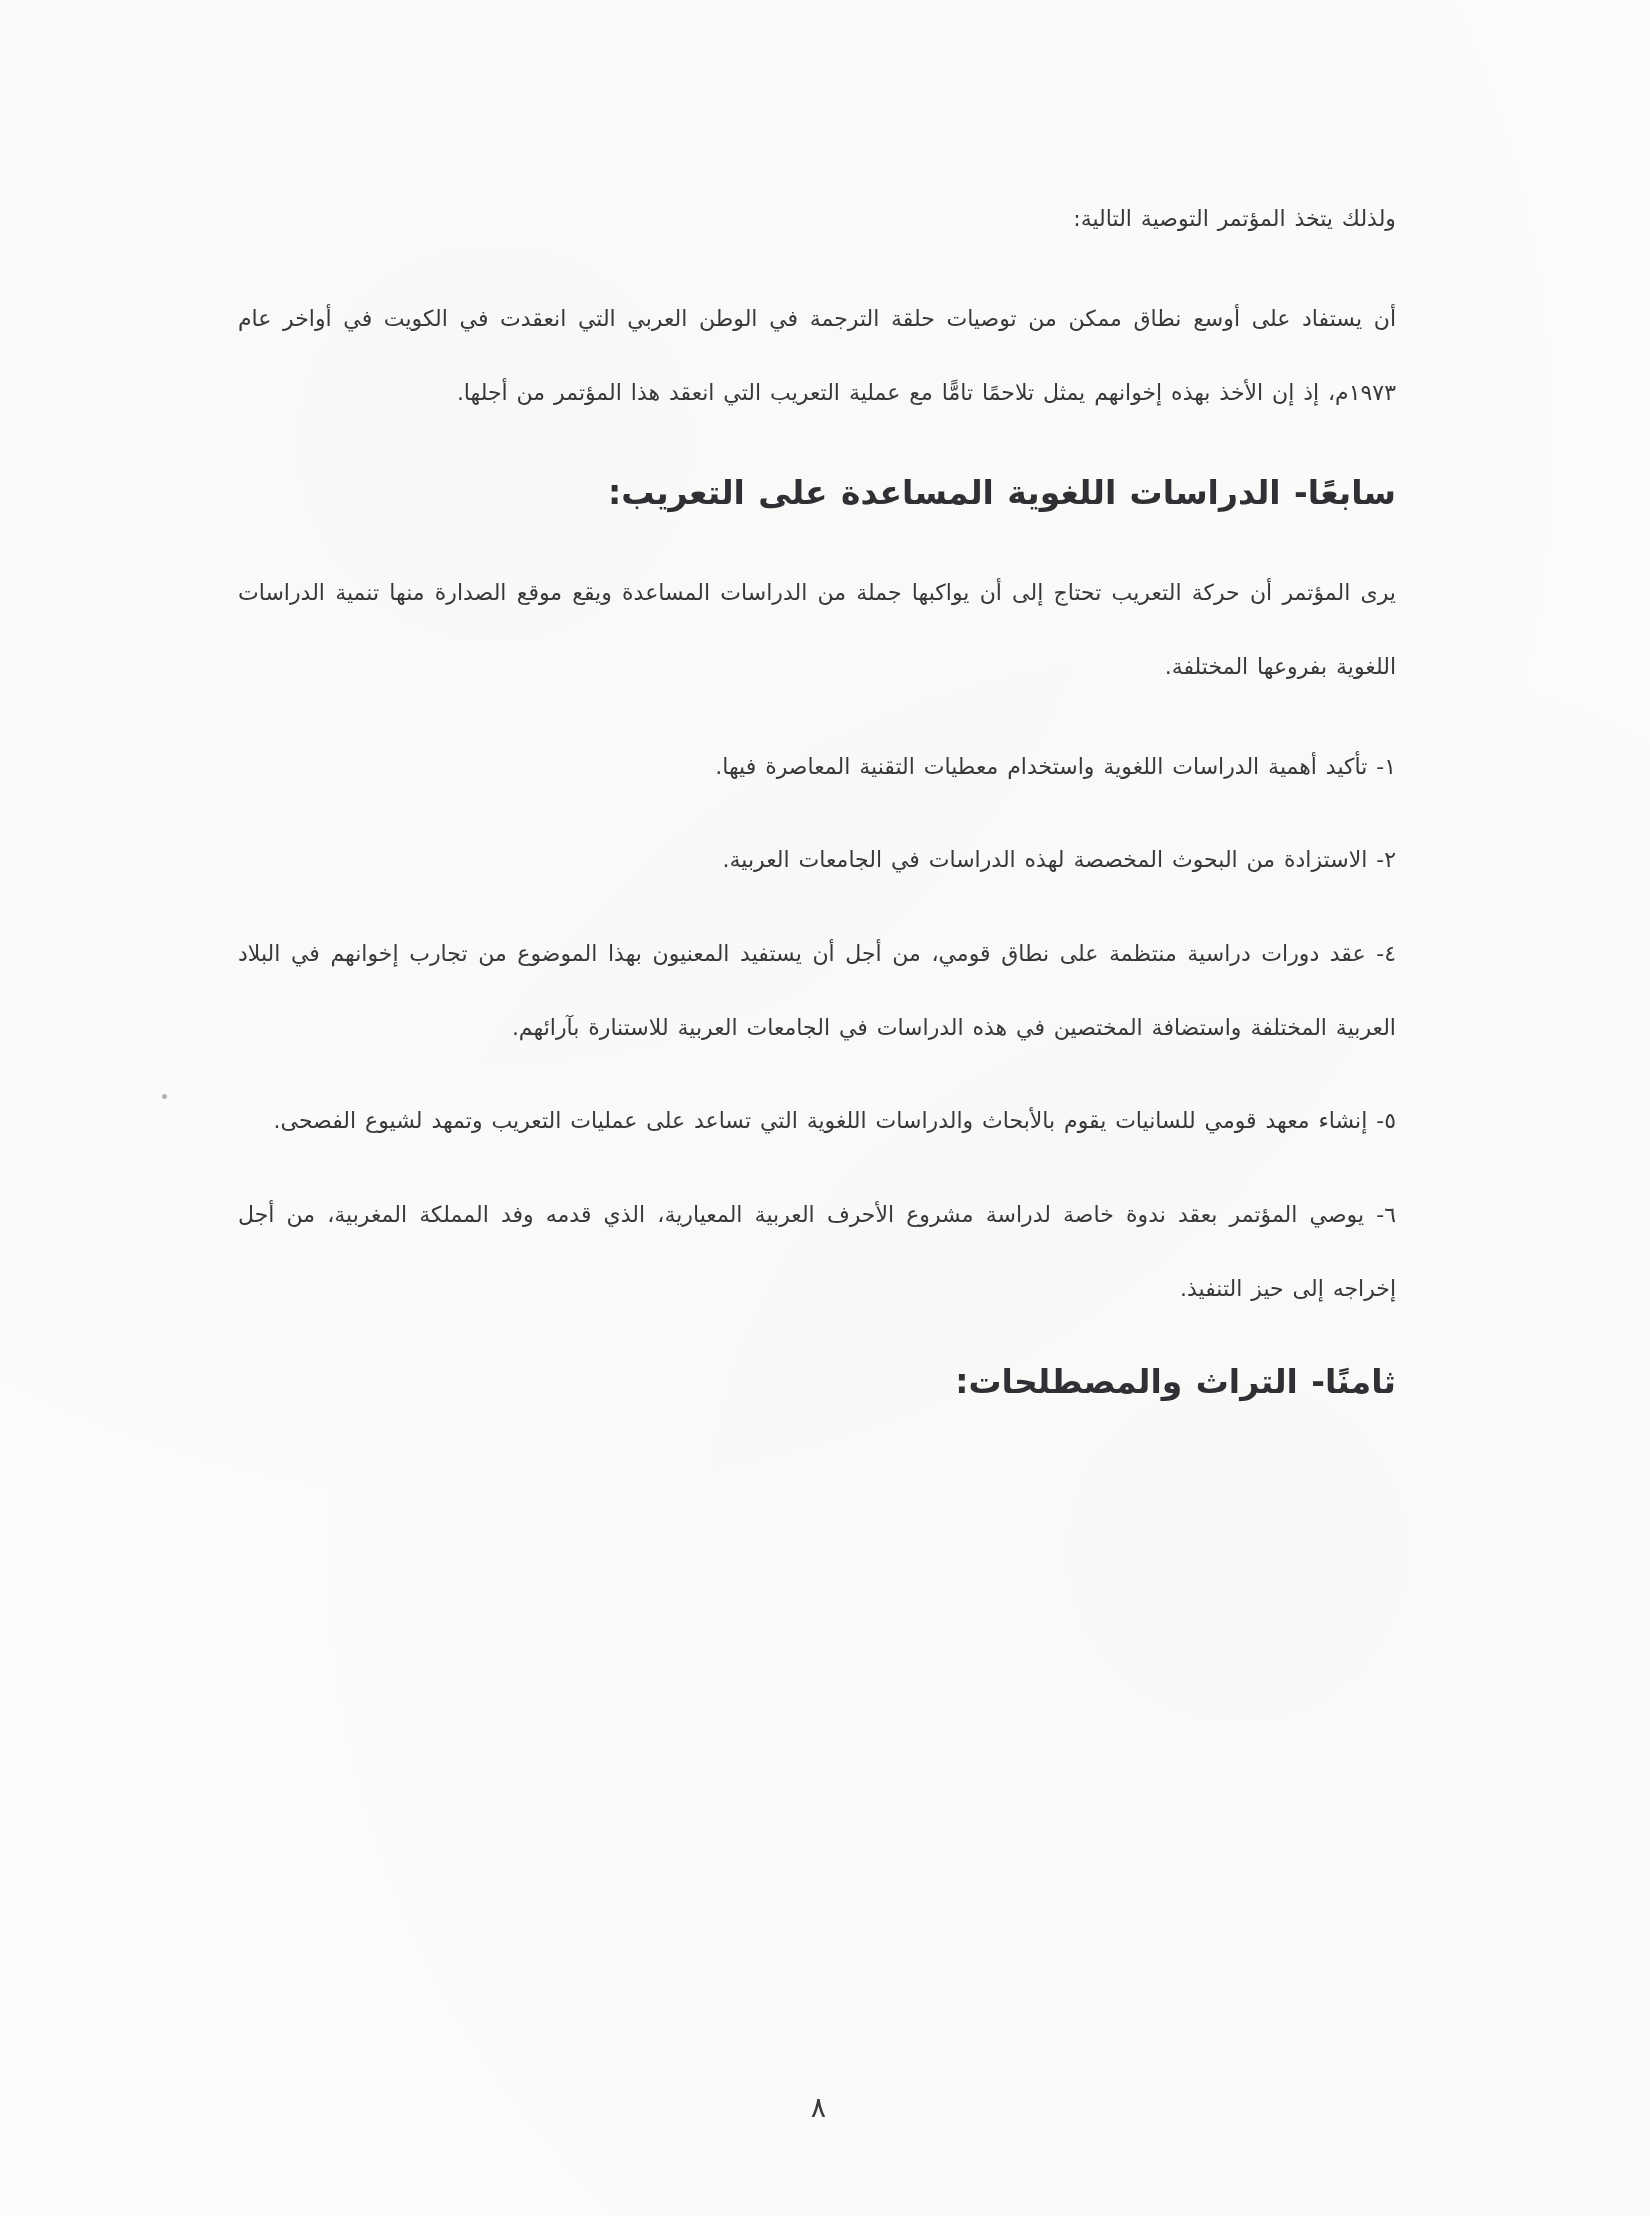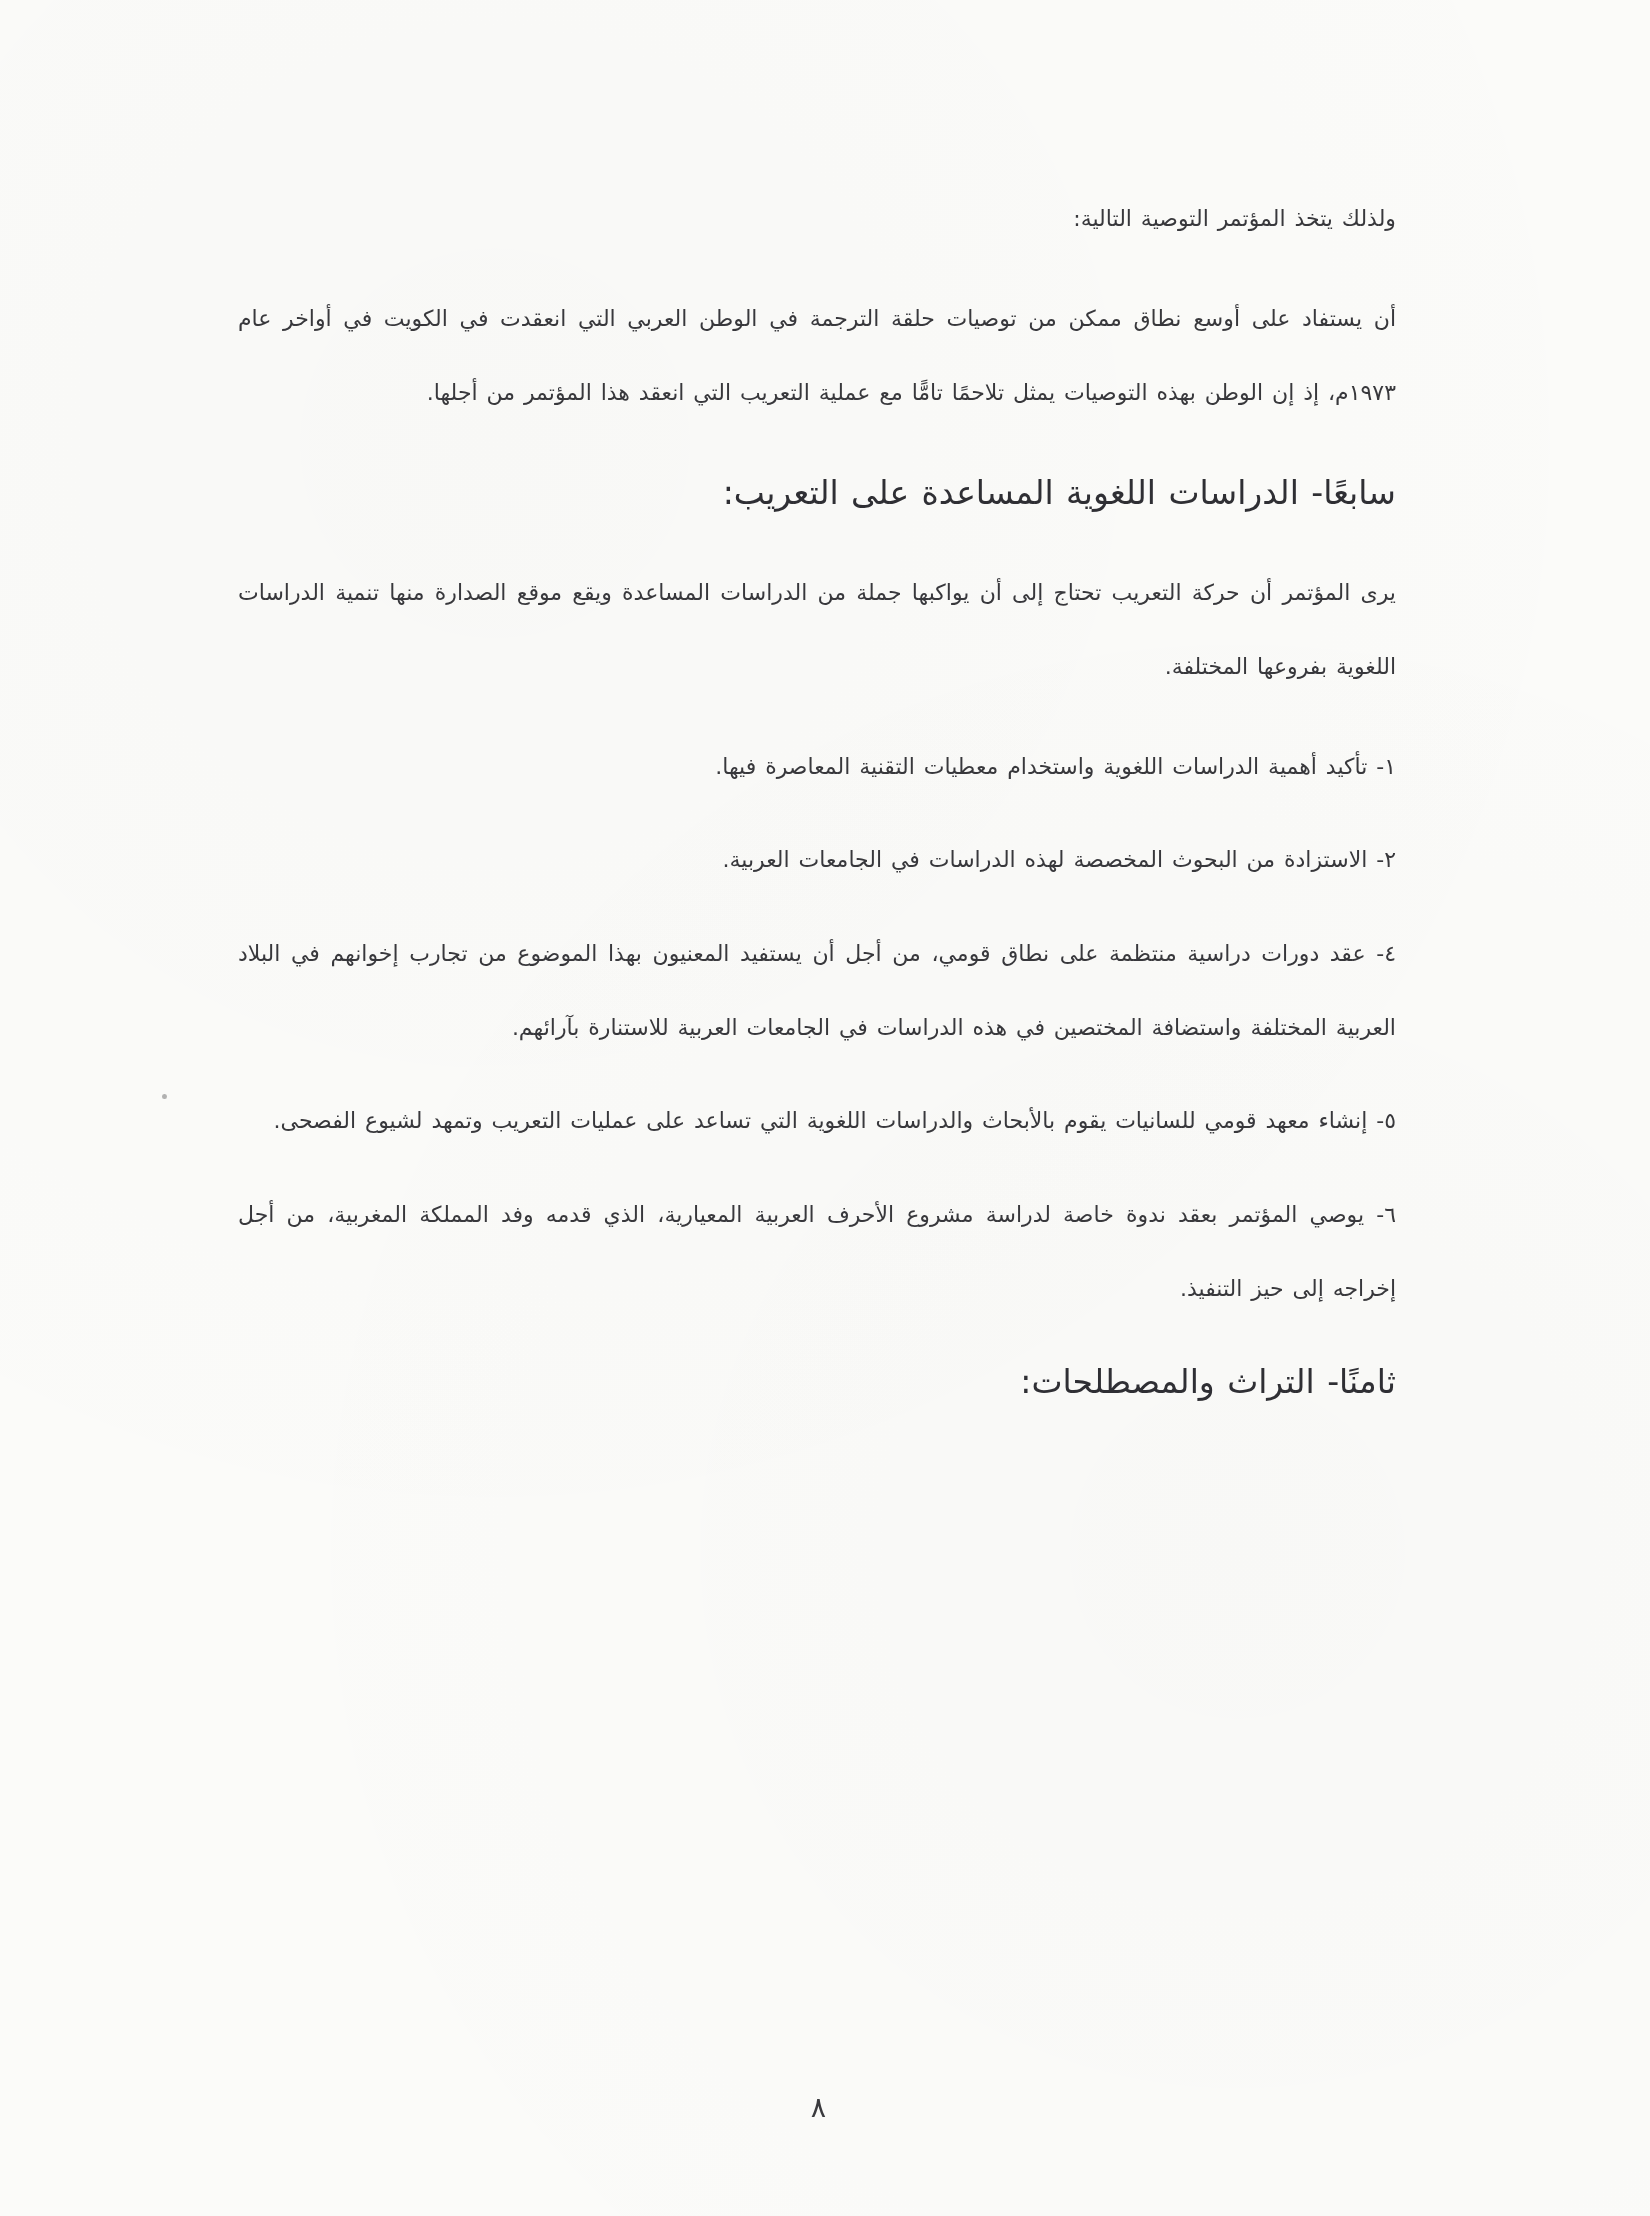"أن يستفاد على أوسع نطاق" p.para { text: الوطن بهذه التوصيات -> الأخذ بهذه إخوانهم }
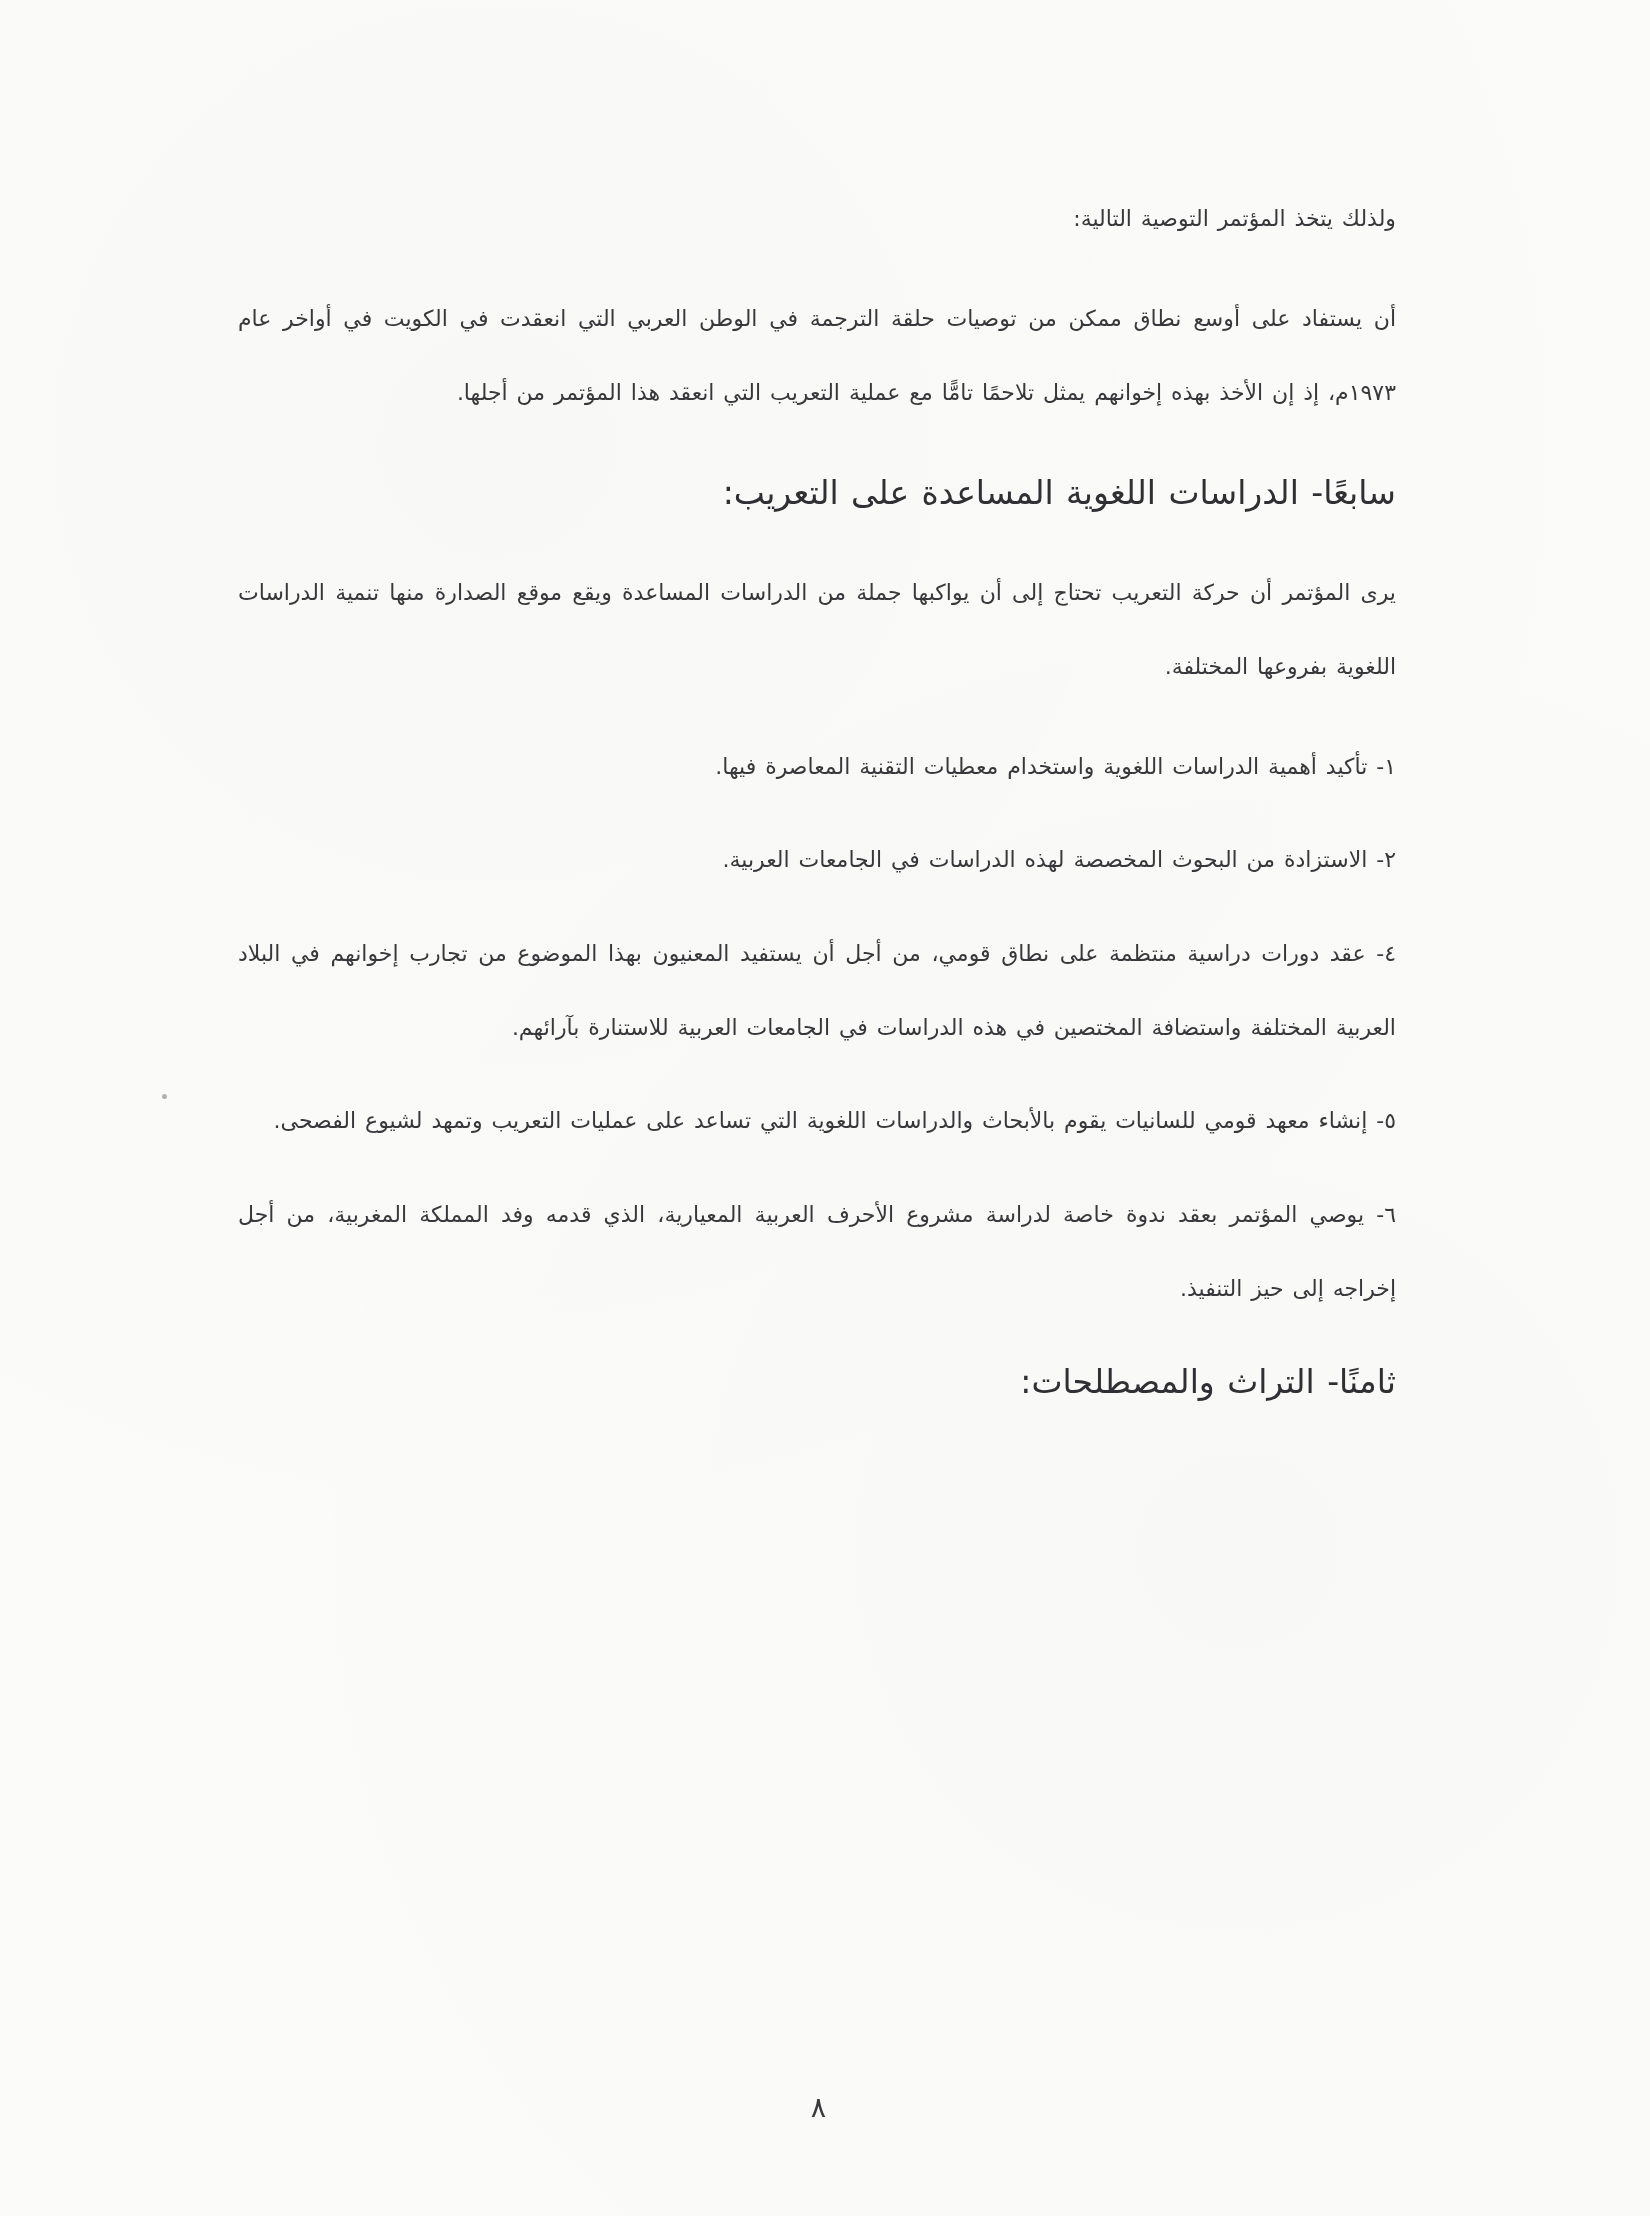"سابعًا- الدراسات اللغوية المساعدة على" .heading { font-weight: normal -> bold }
